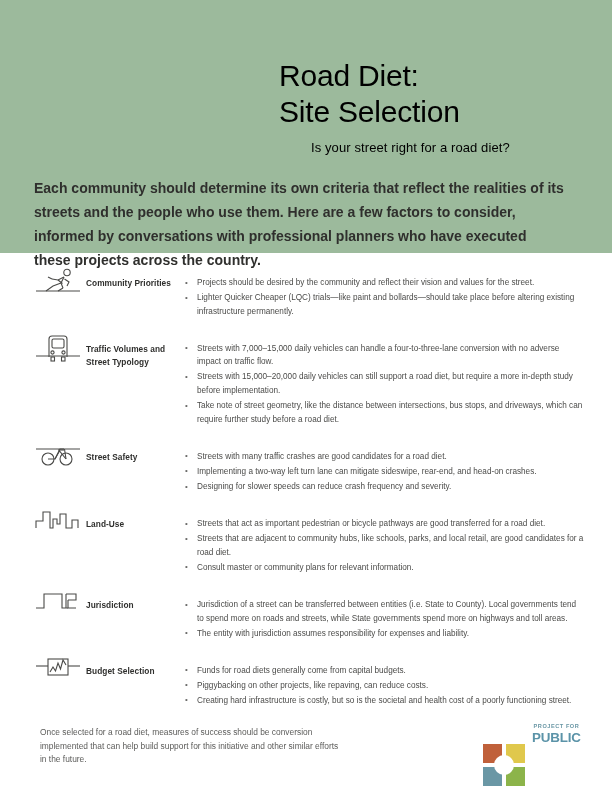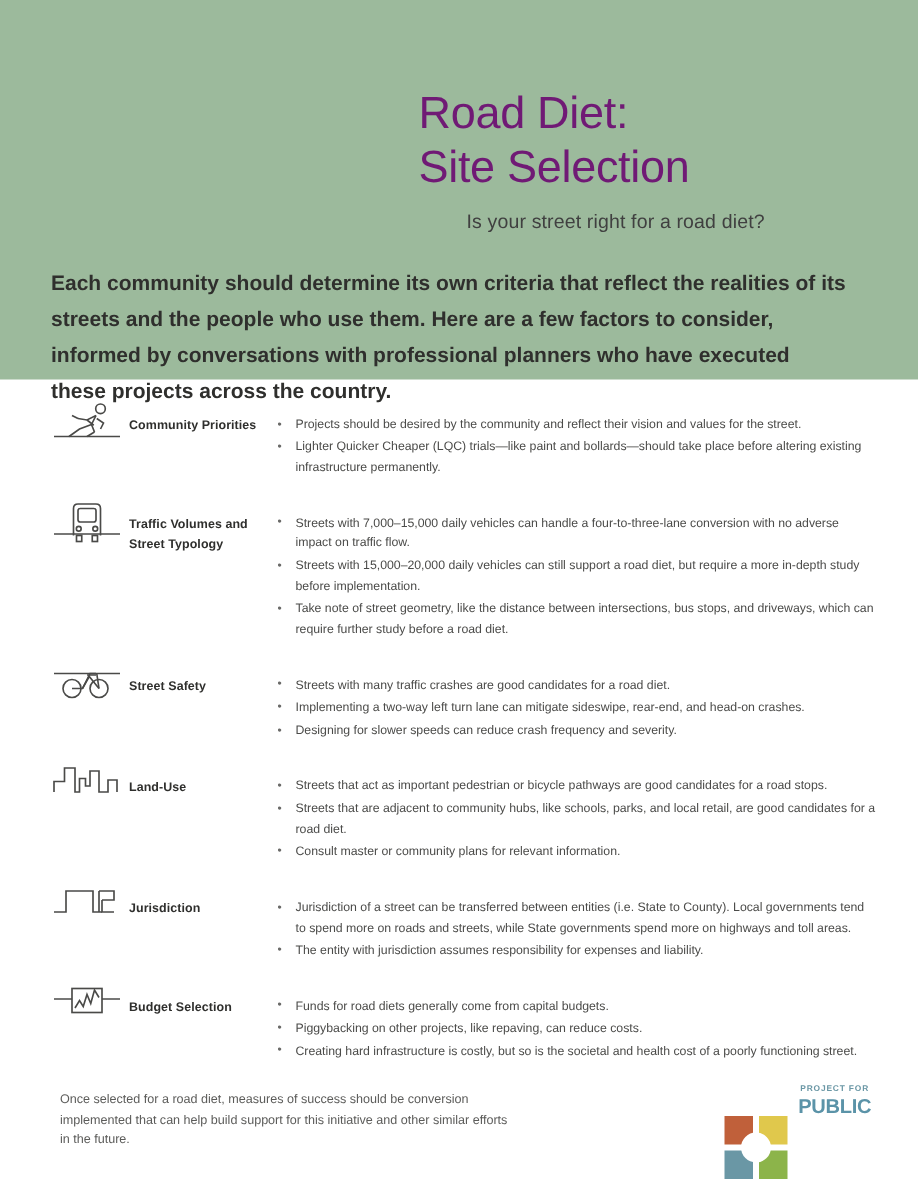"Road Diet:" .title-line { color: #701a75 -> #000000 }
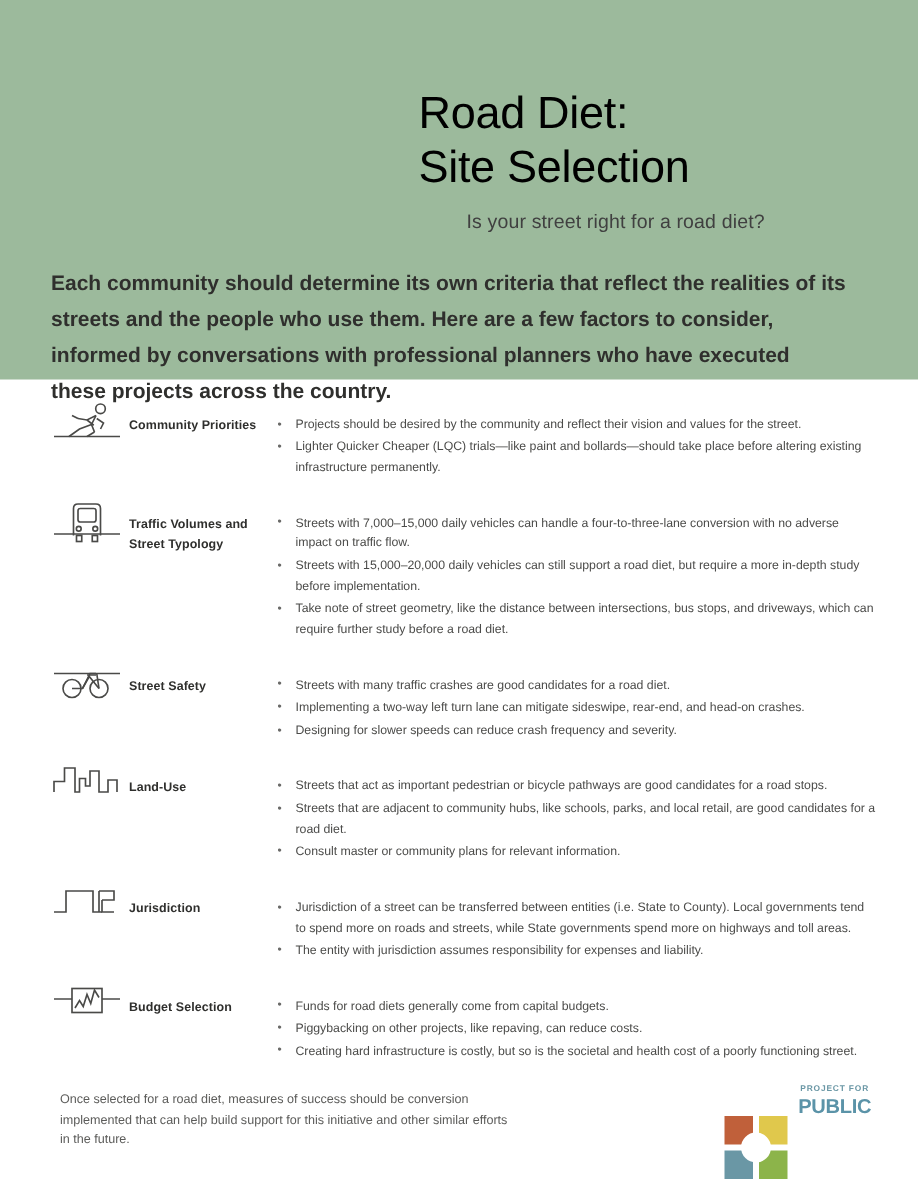"Is your street right for" .subtitle { color: #404040 -> #000000 }
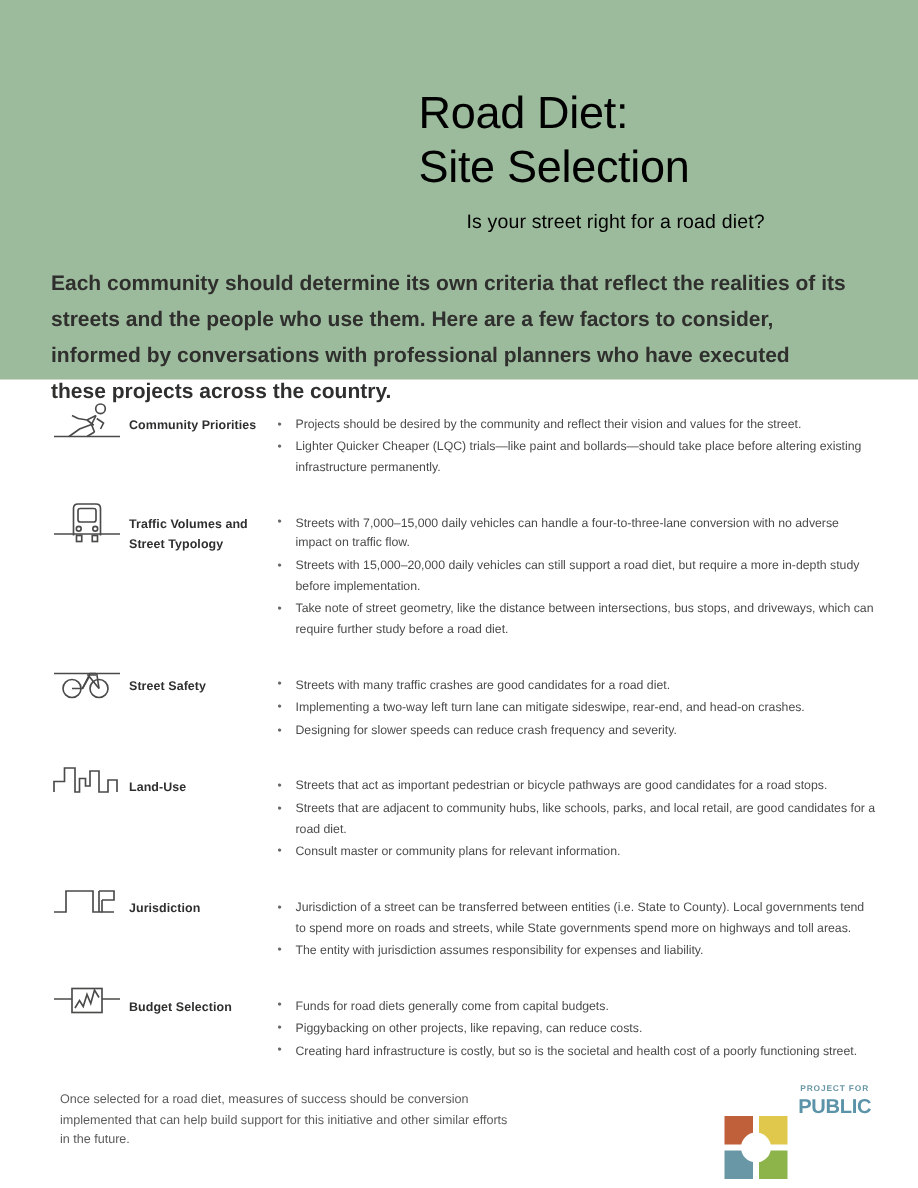"Streets that act as important" li { text: candidates for a road stops -> transferred for a road diet }
